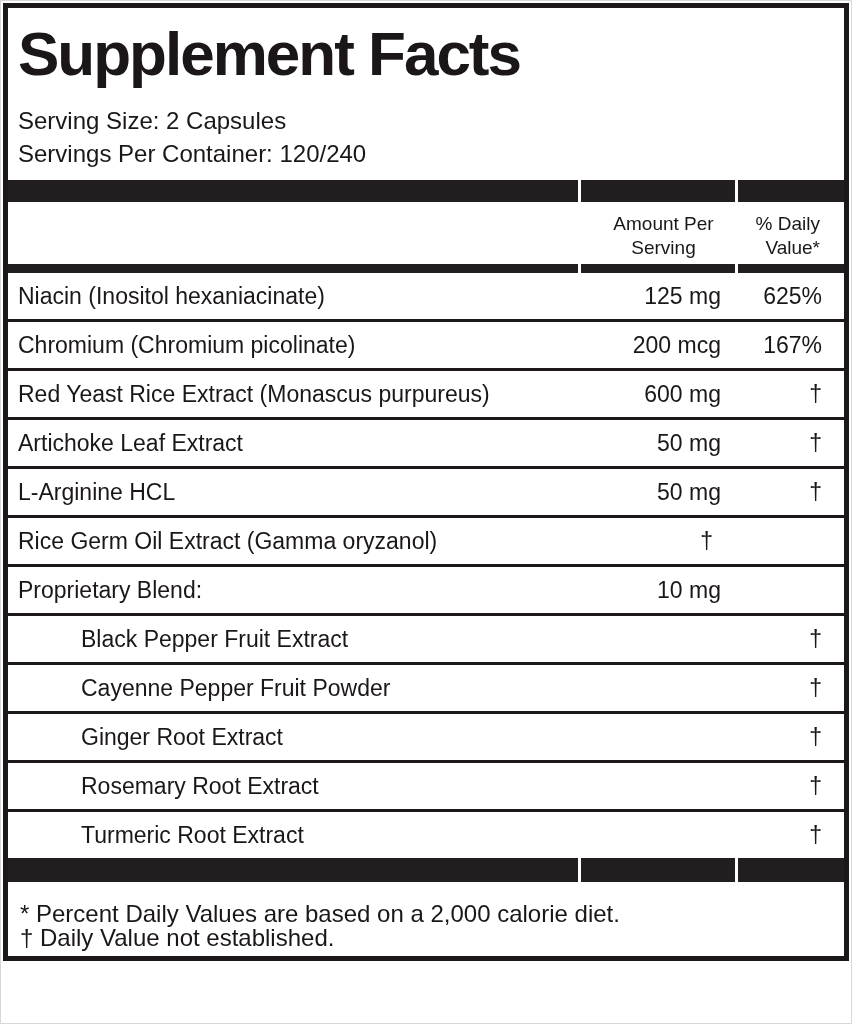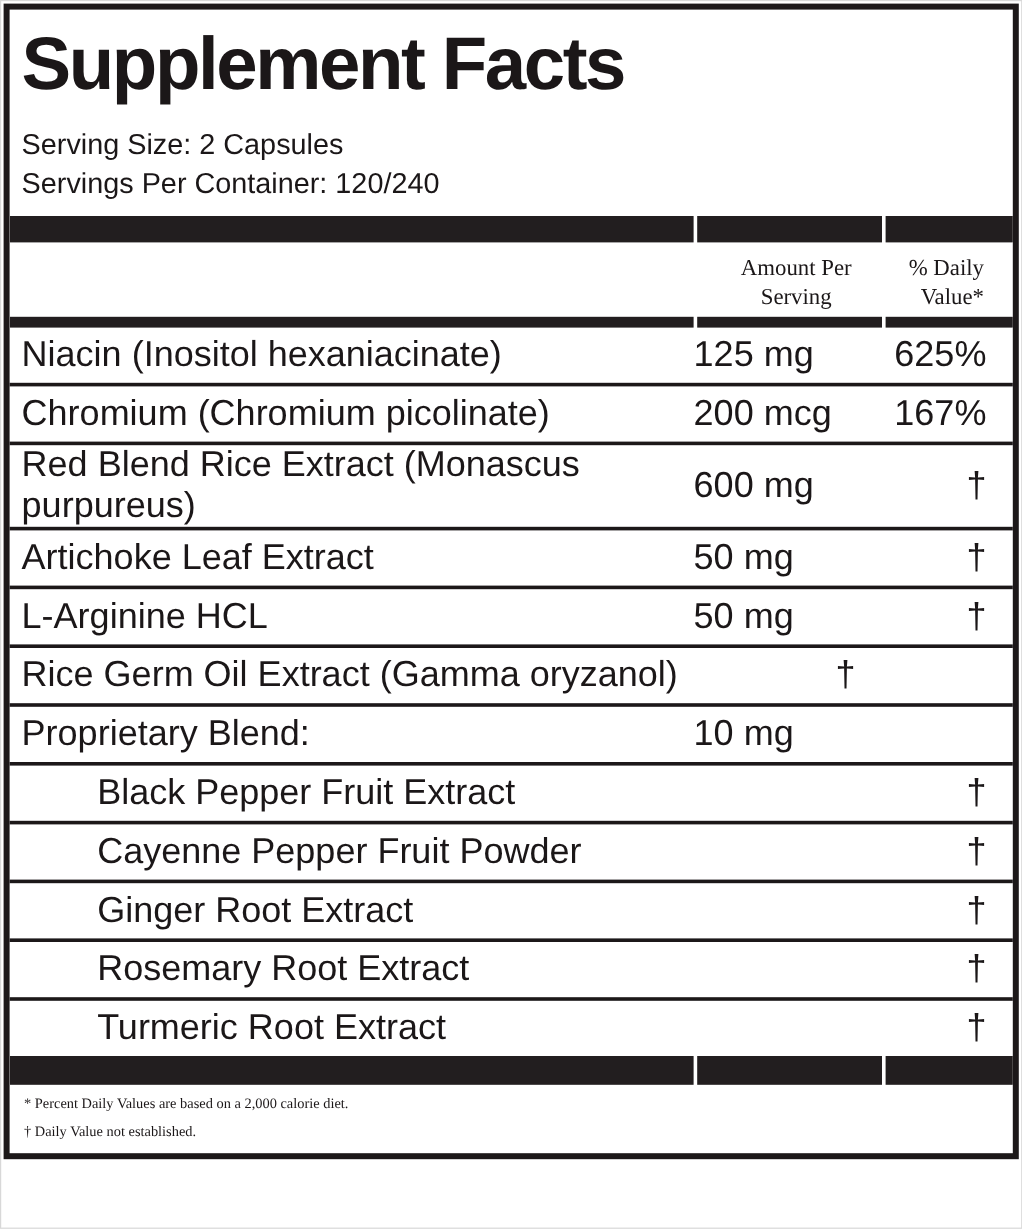"Amount Per" .col-head .cell { font-family: Liberation Serif, serif -> none }
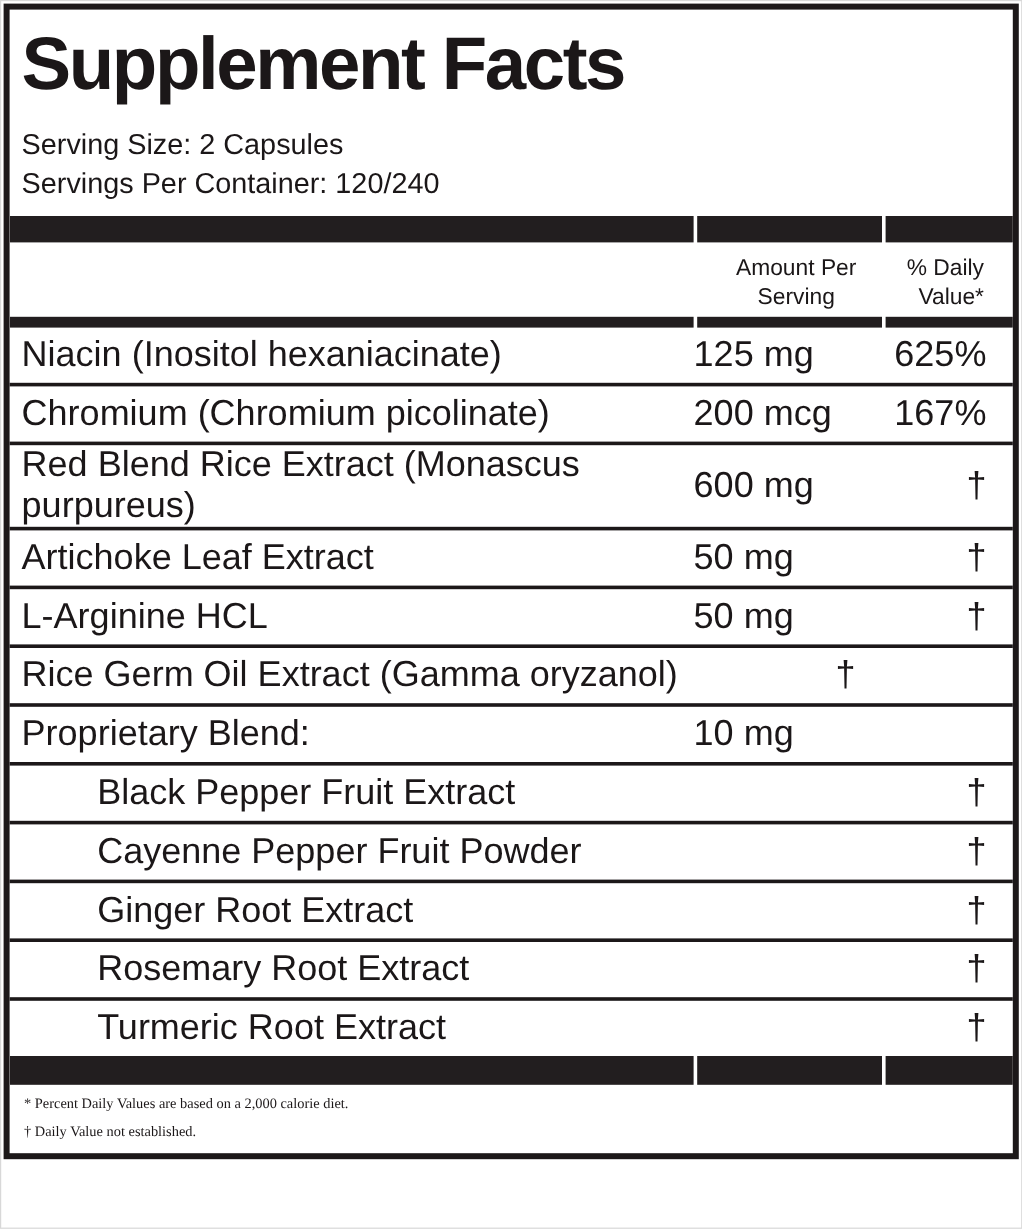"Niacin (Inositol hexaniacinate)" .row { font-size: 30px -> 23px }
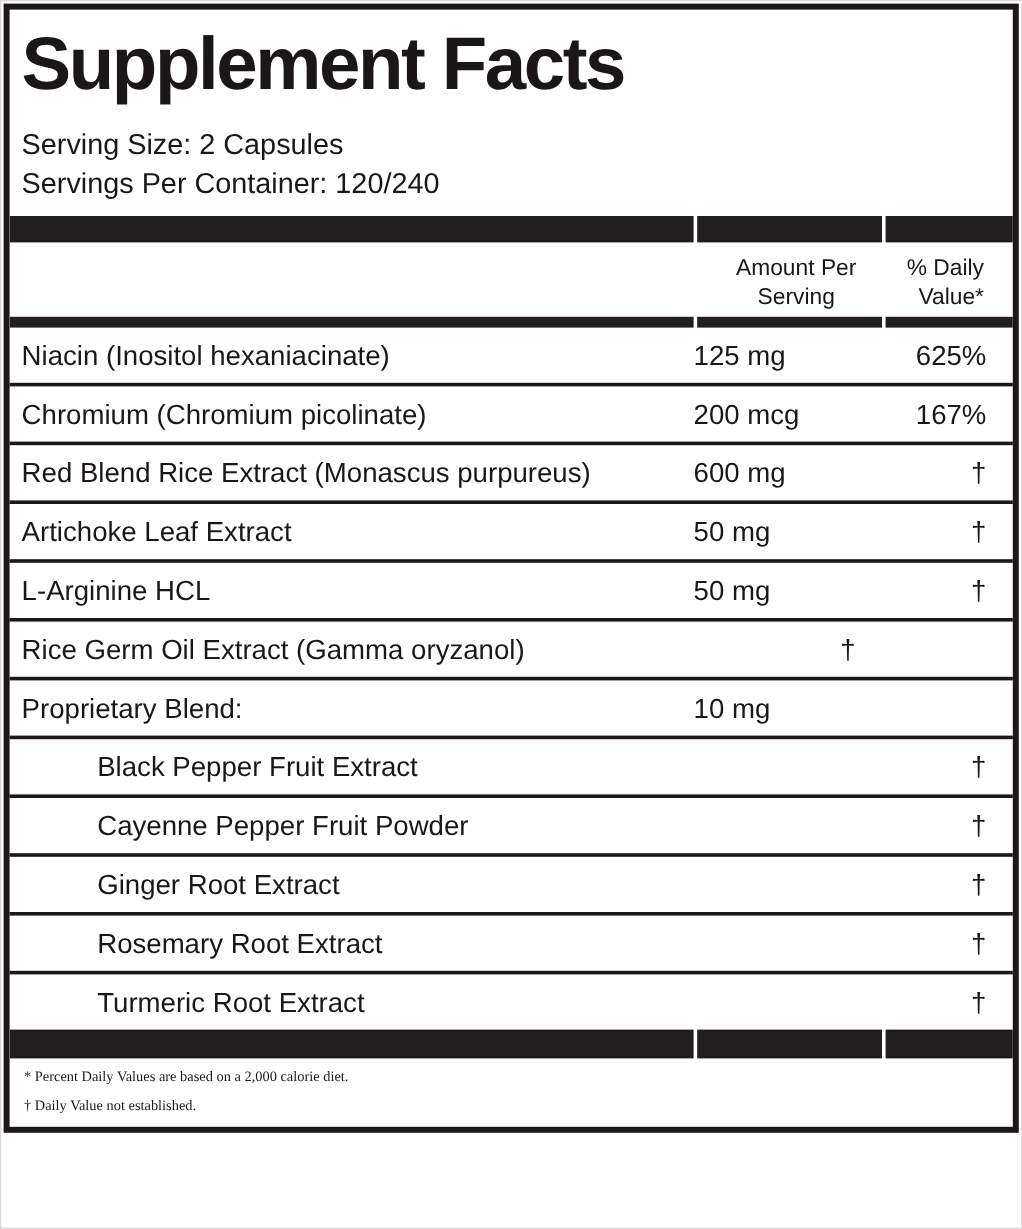"125 mg" .row .amount { text-align: left -> right }
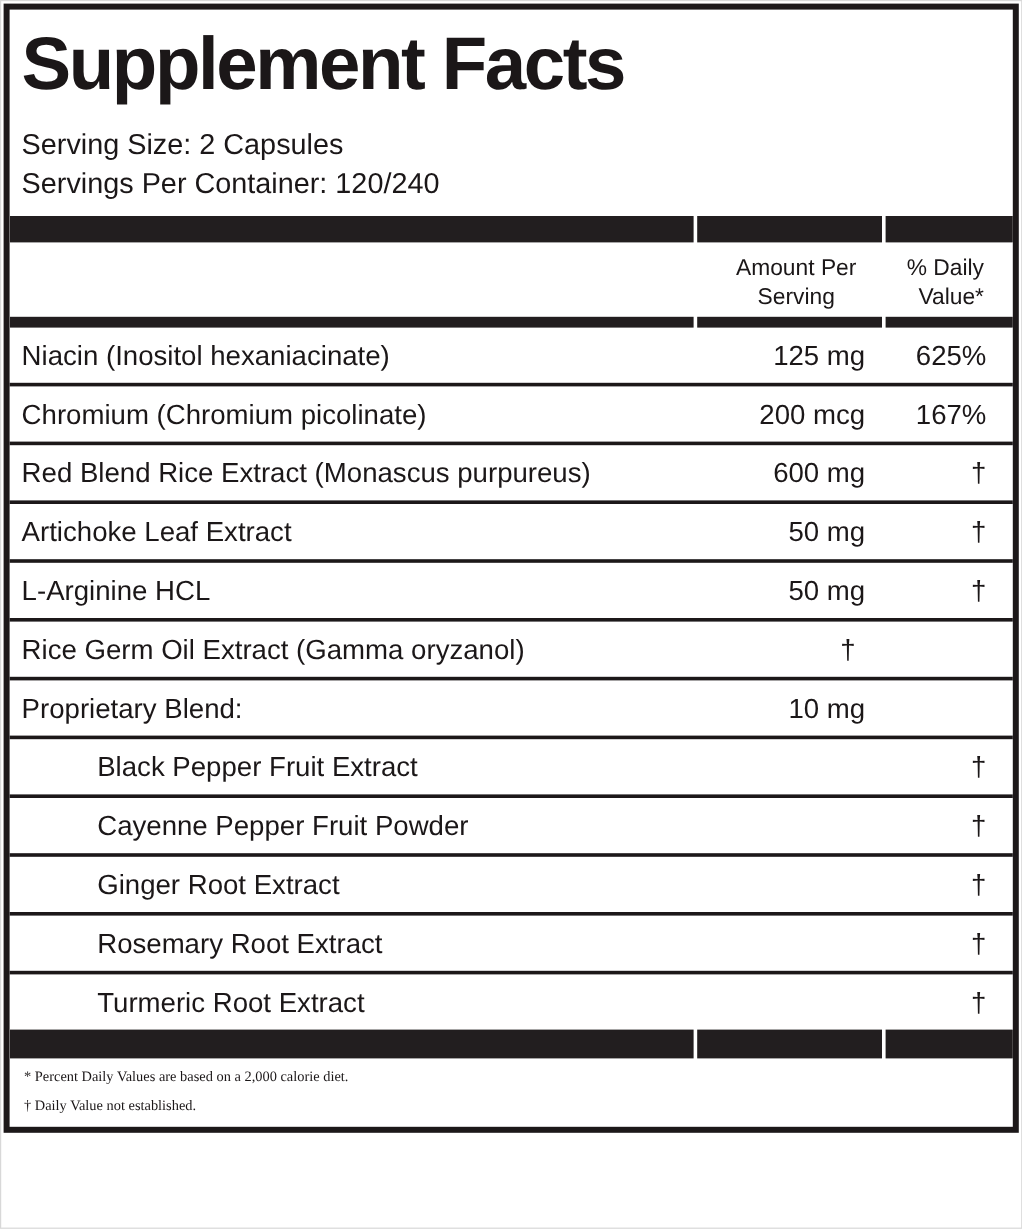"Red Blend Rice Extract (Monascus" div.cell { text: Blend -> Yeast }
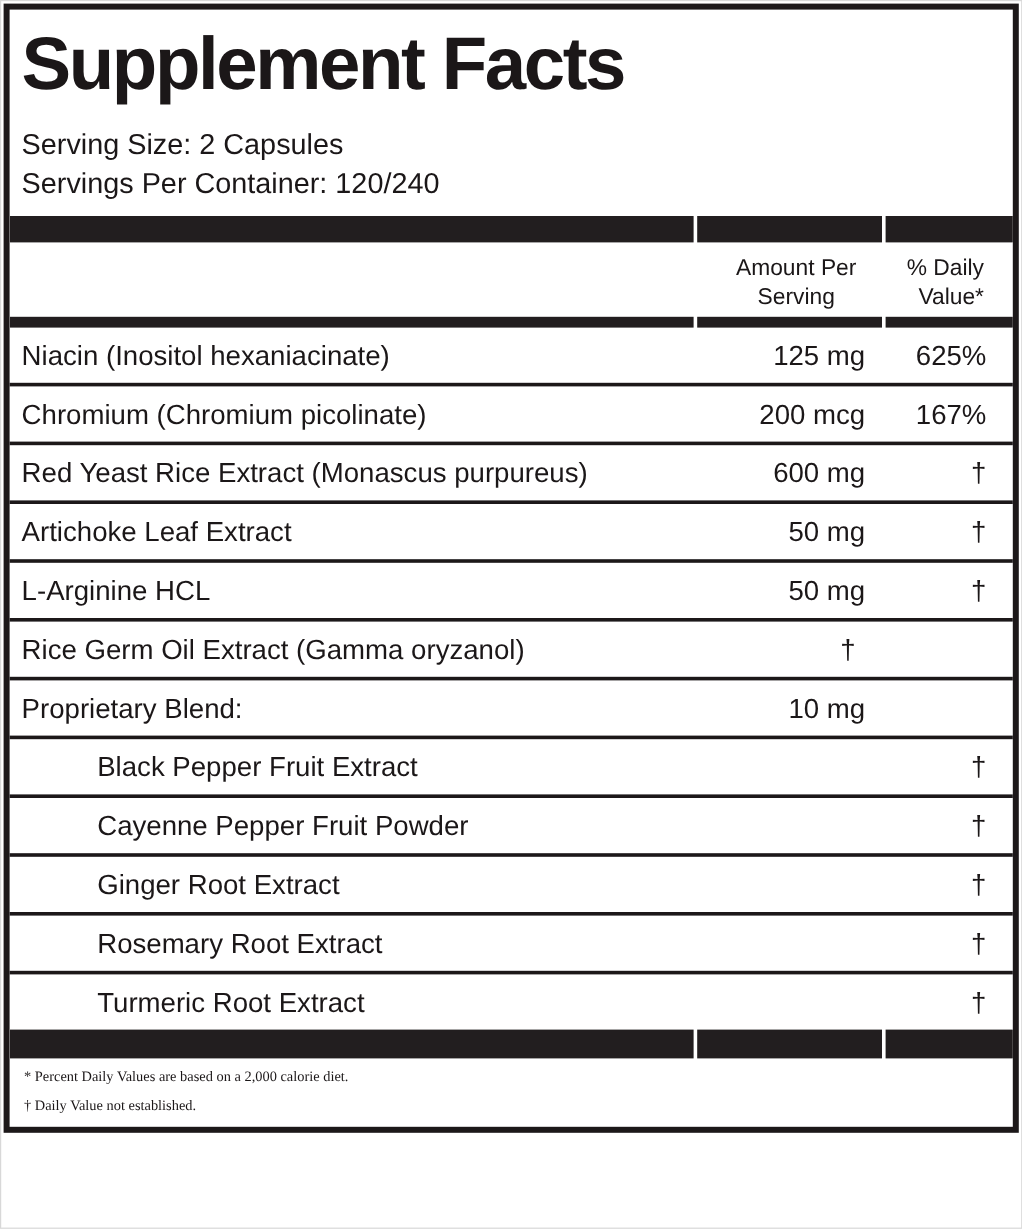"* Percent Daily Values are" .footnotes { font-family: Liberation Serif, serif -> none; font-size: 12px -> 24px; padding: 3px 10px 6px 12px -> 20px 10px 6px 12px }
